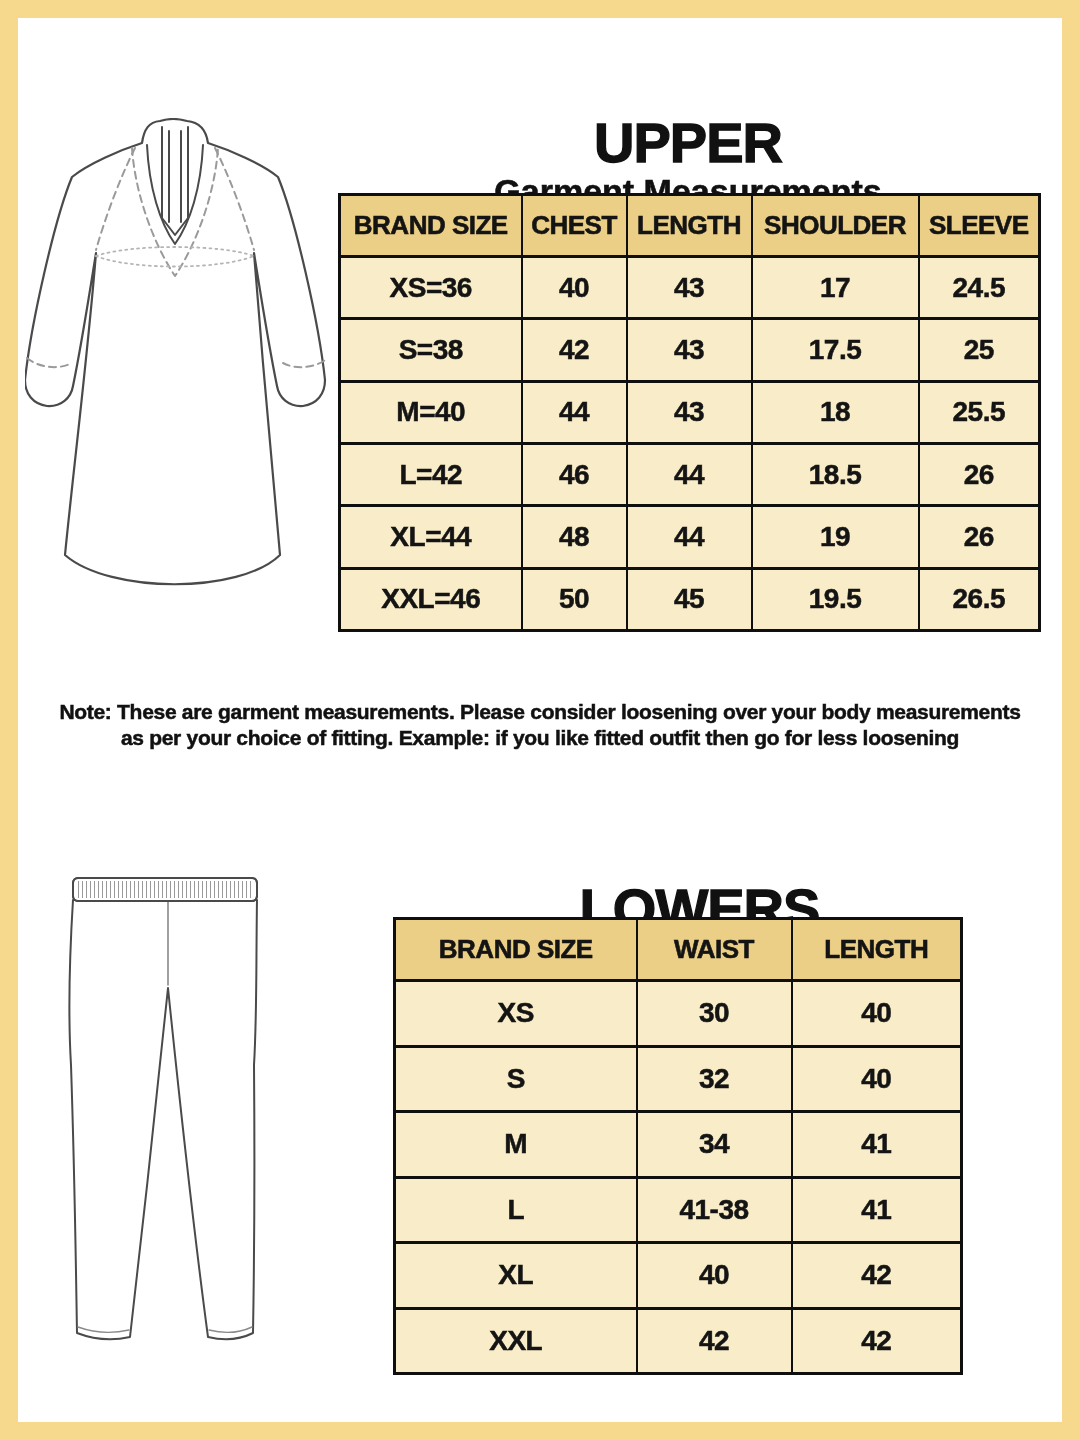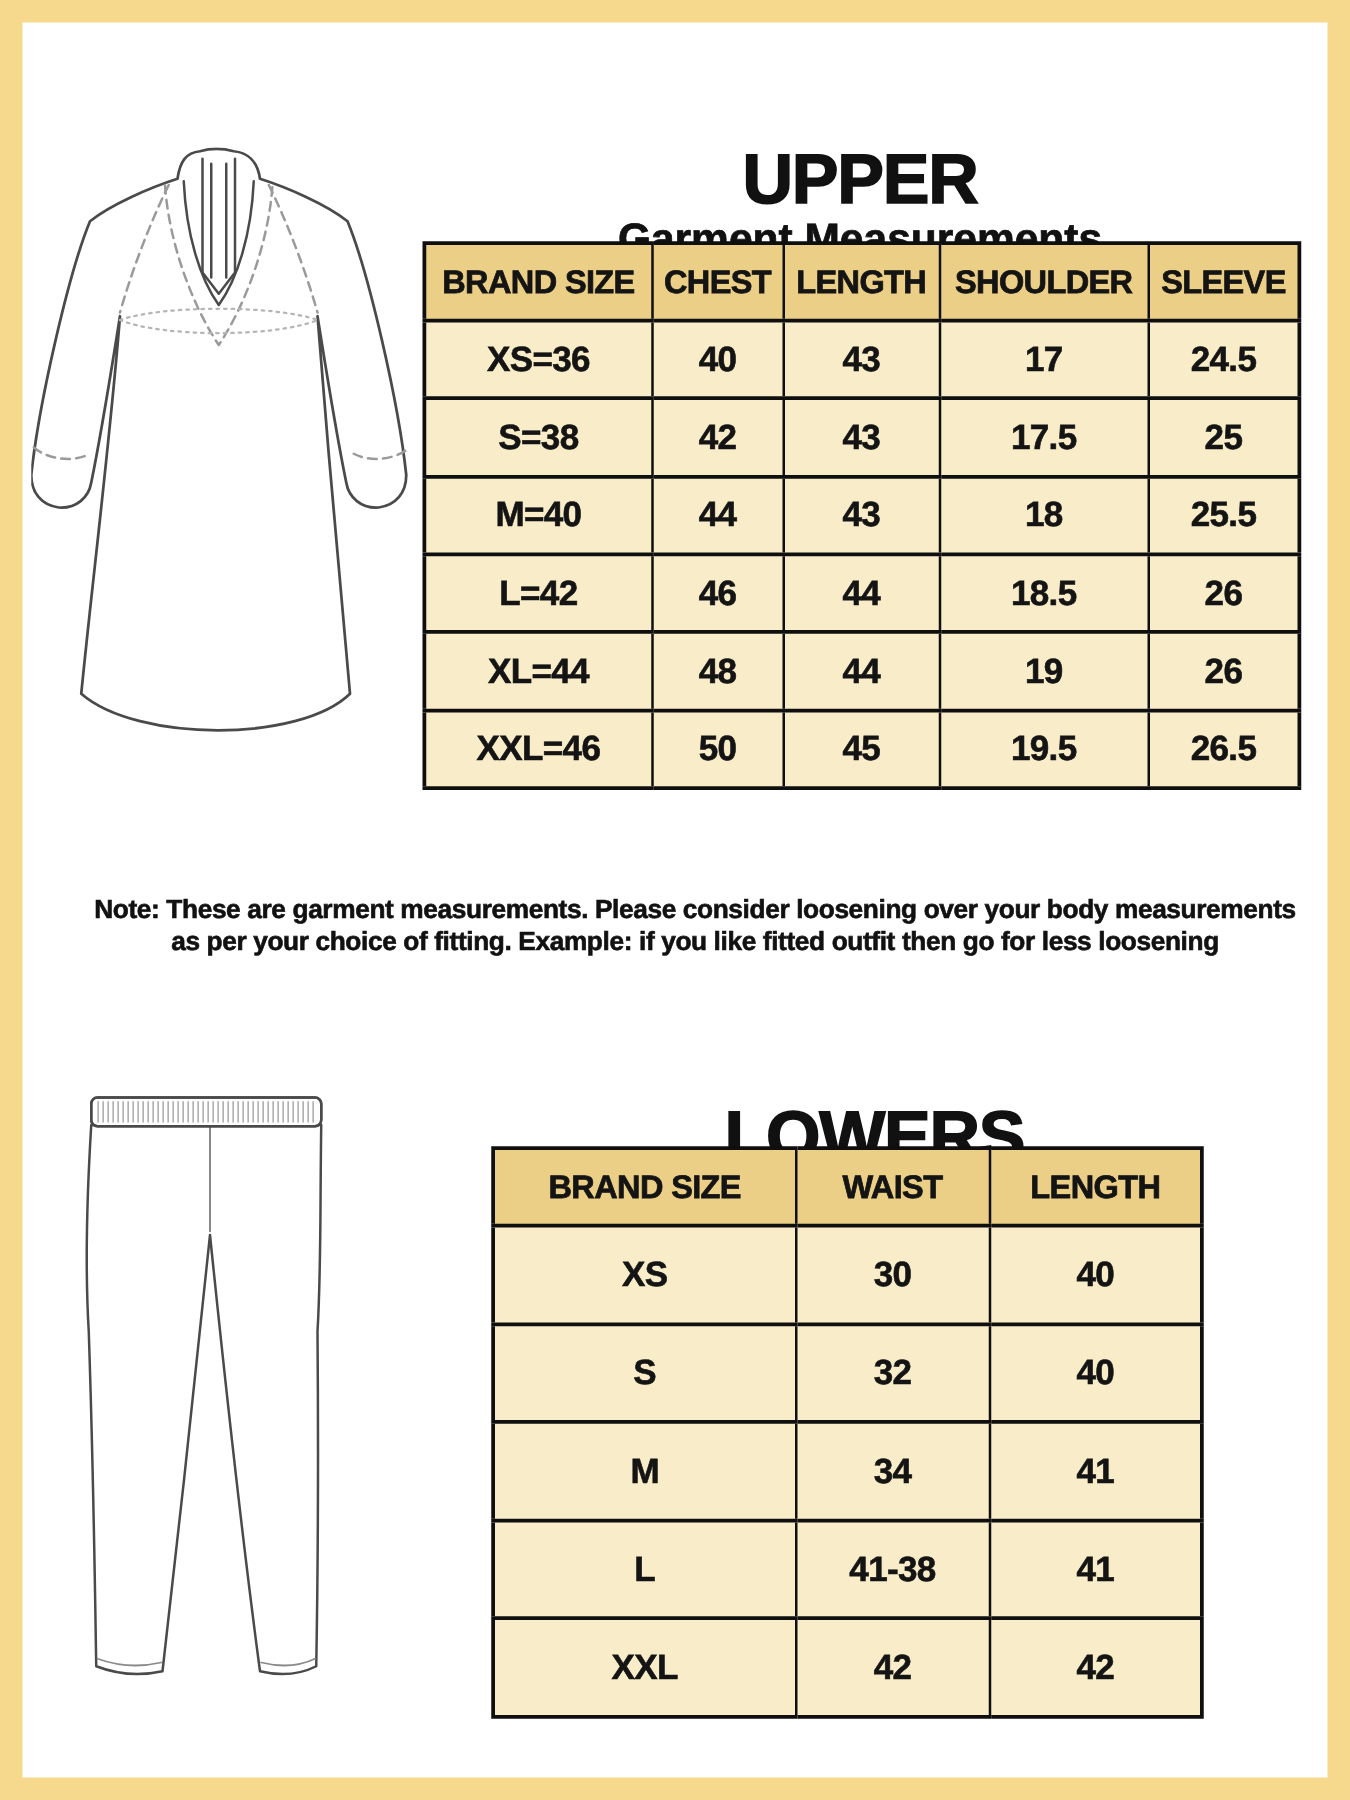"Note: These are garment measurements." .note { margin: 16px -> 0 }
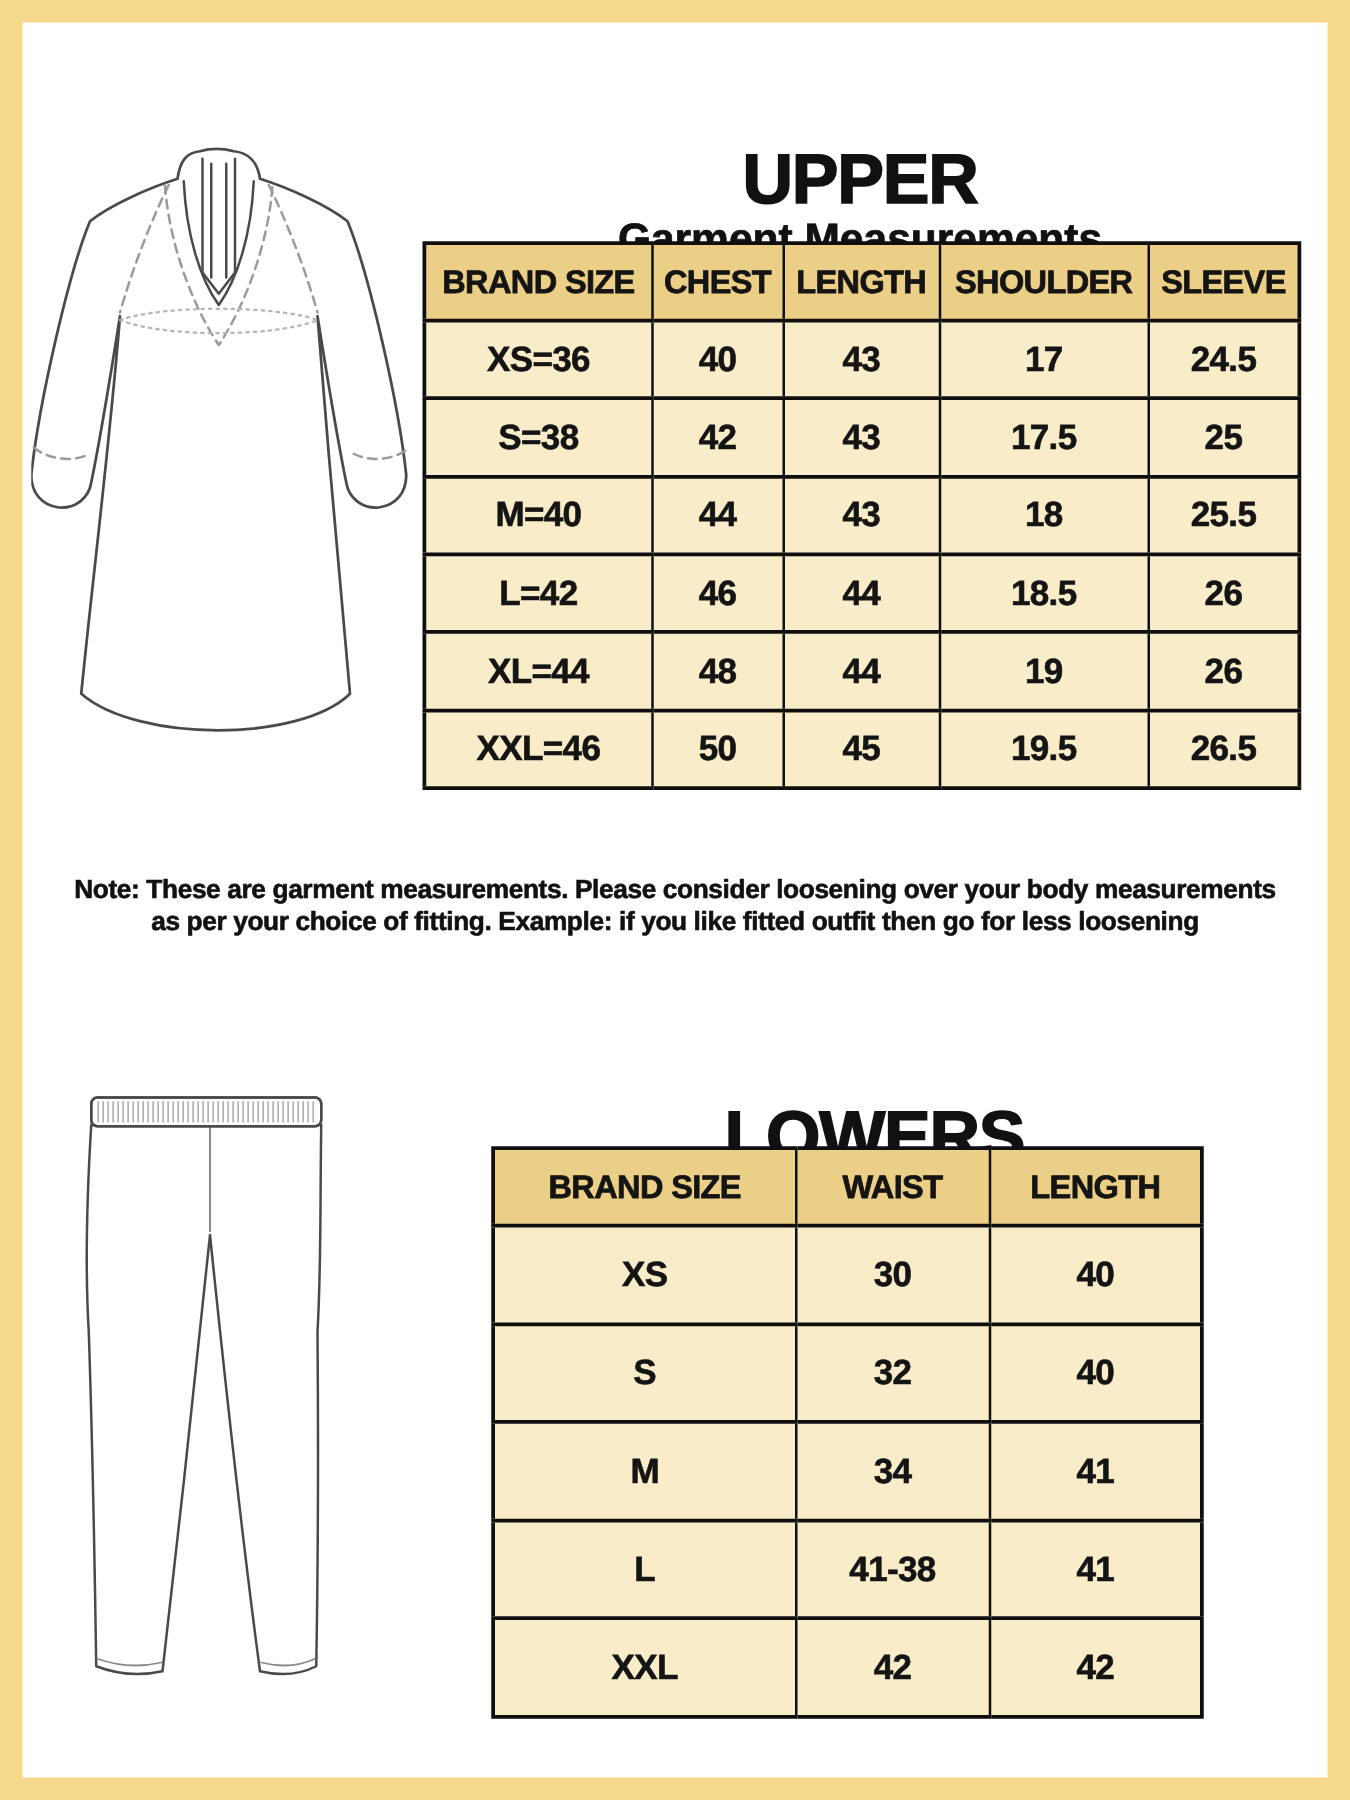"XL" tr { html: none -> <tr> <td>XL</td> <td>40</td> <td>42</td> </tr> }
